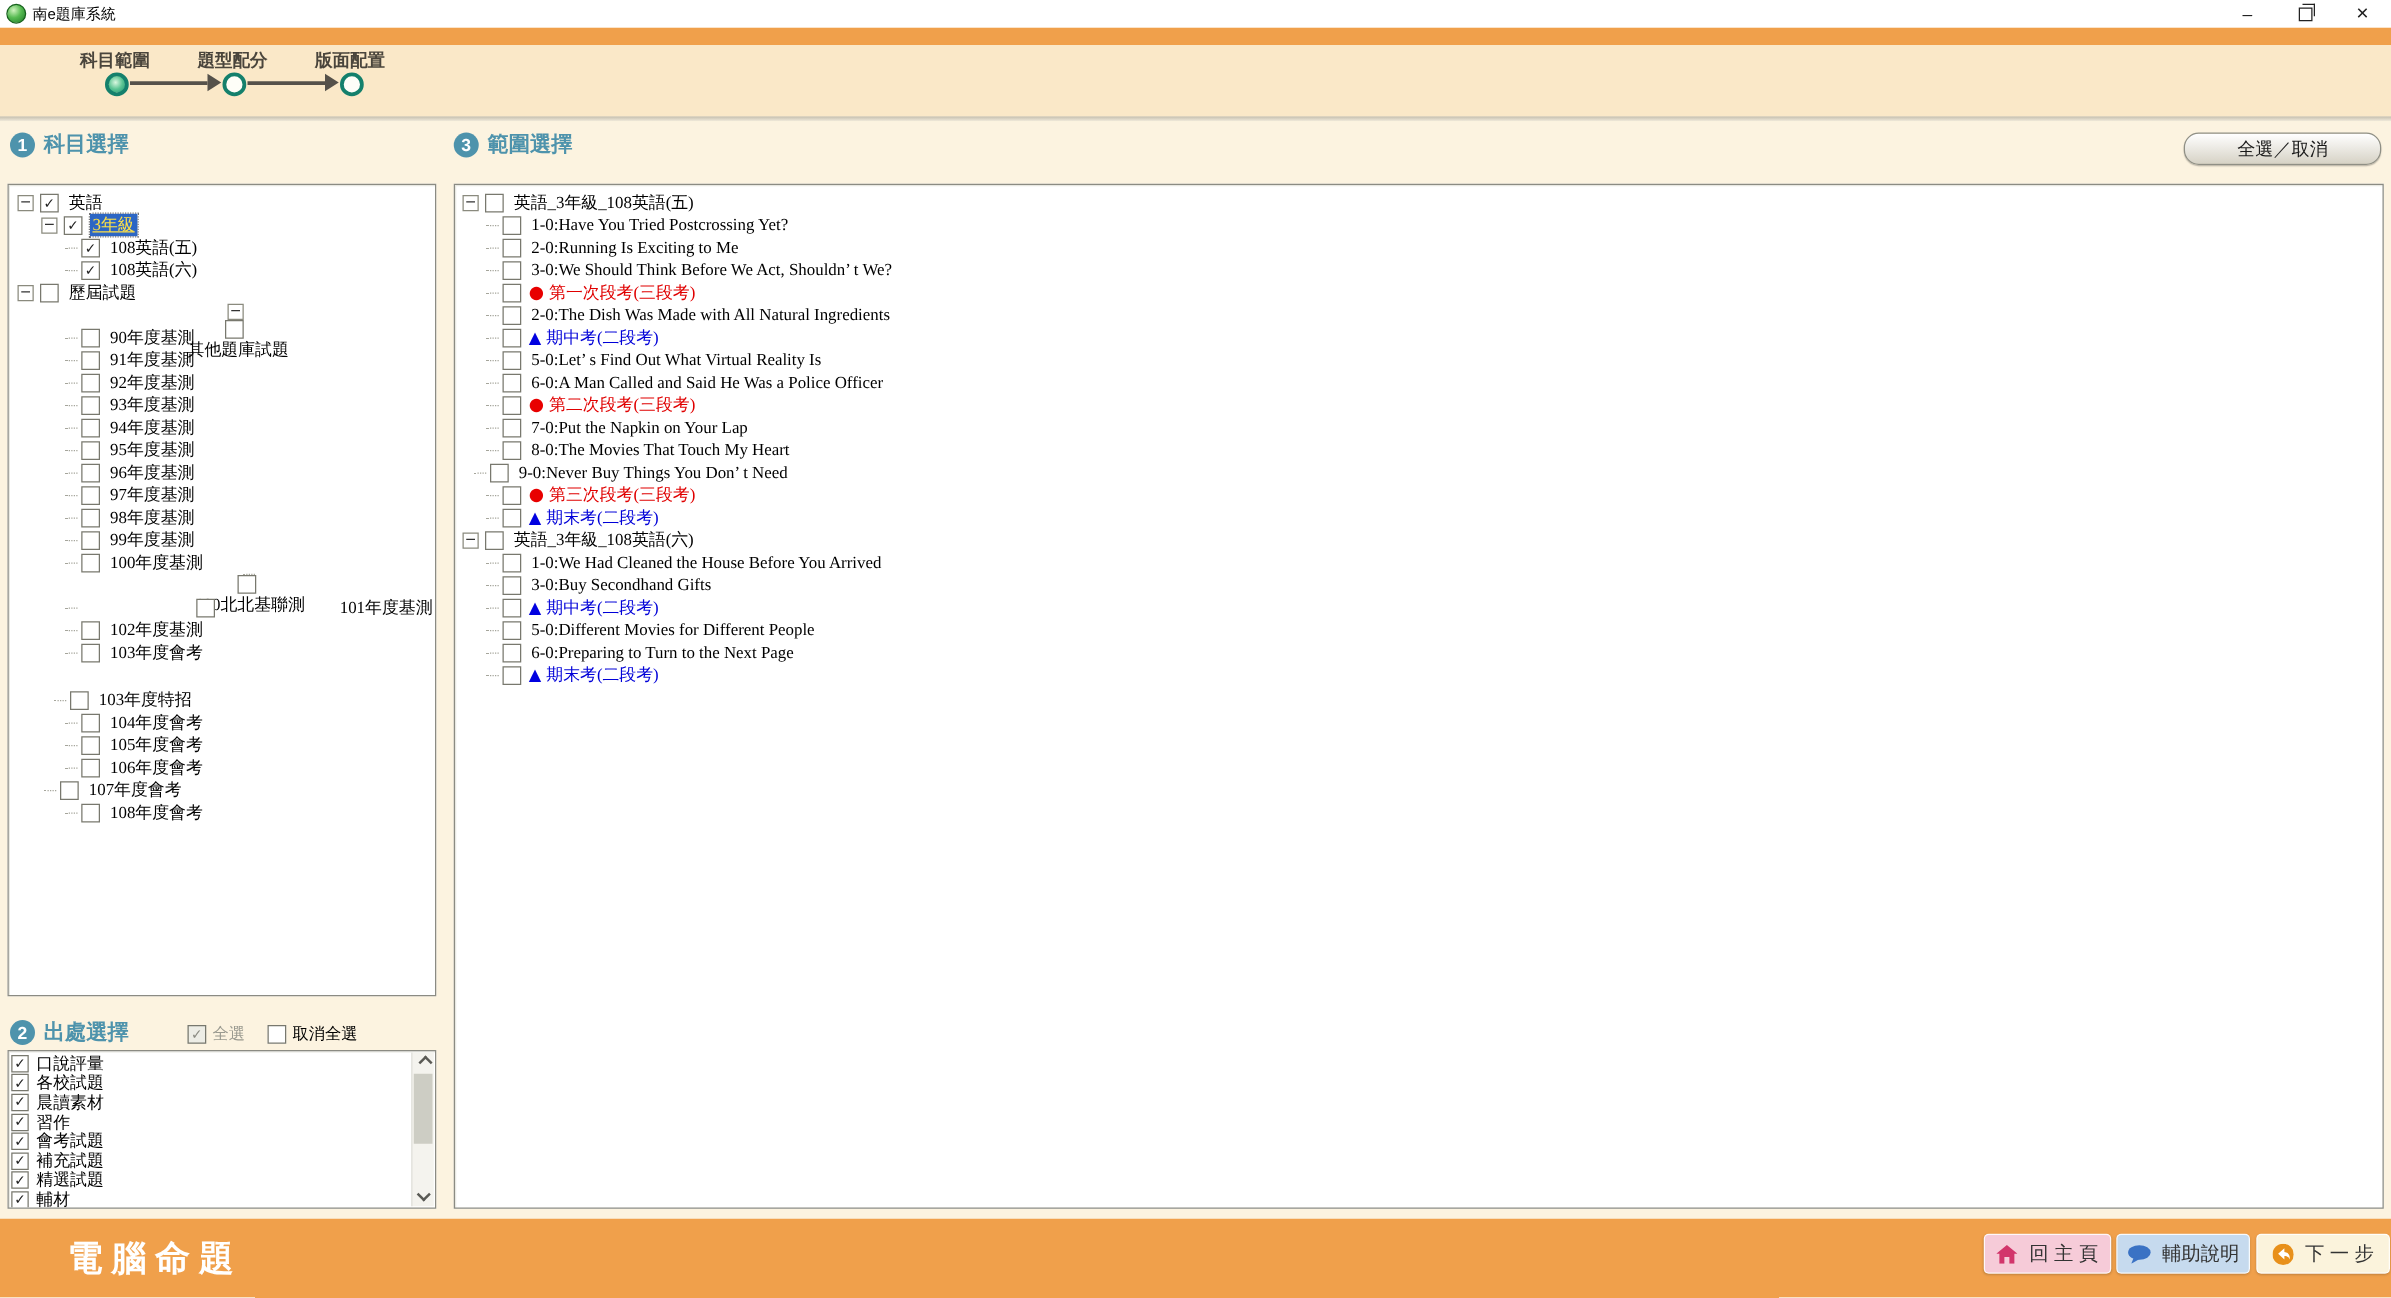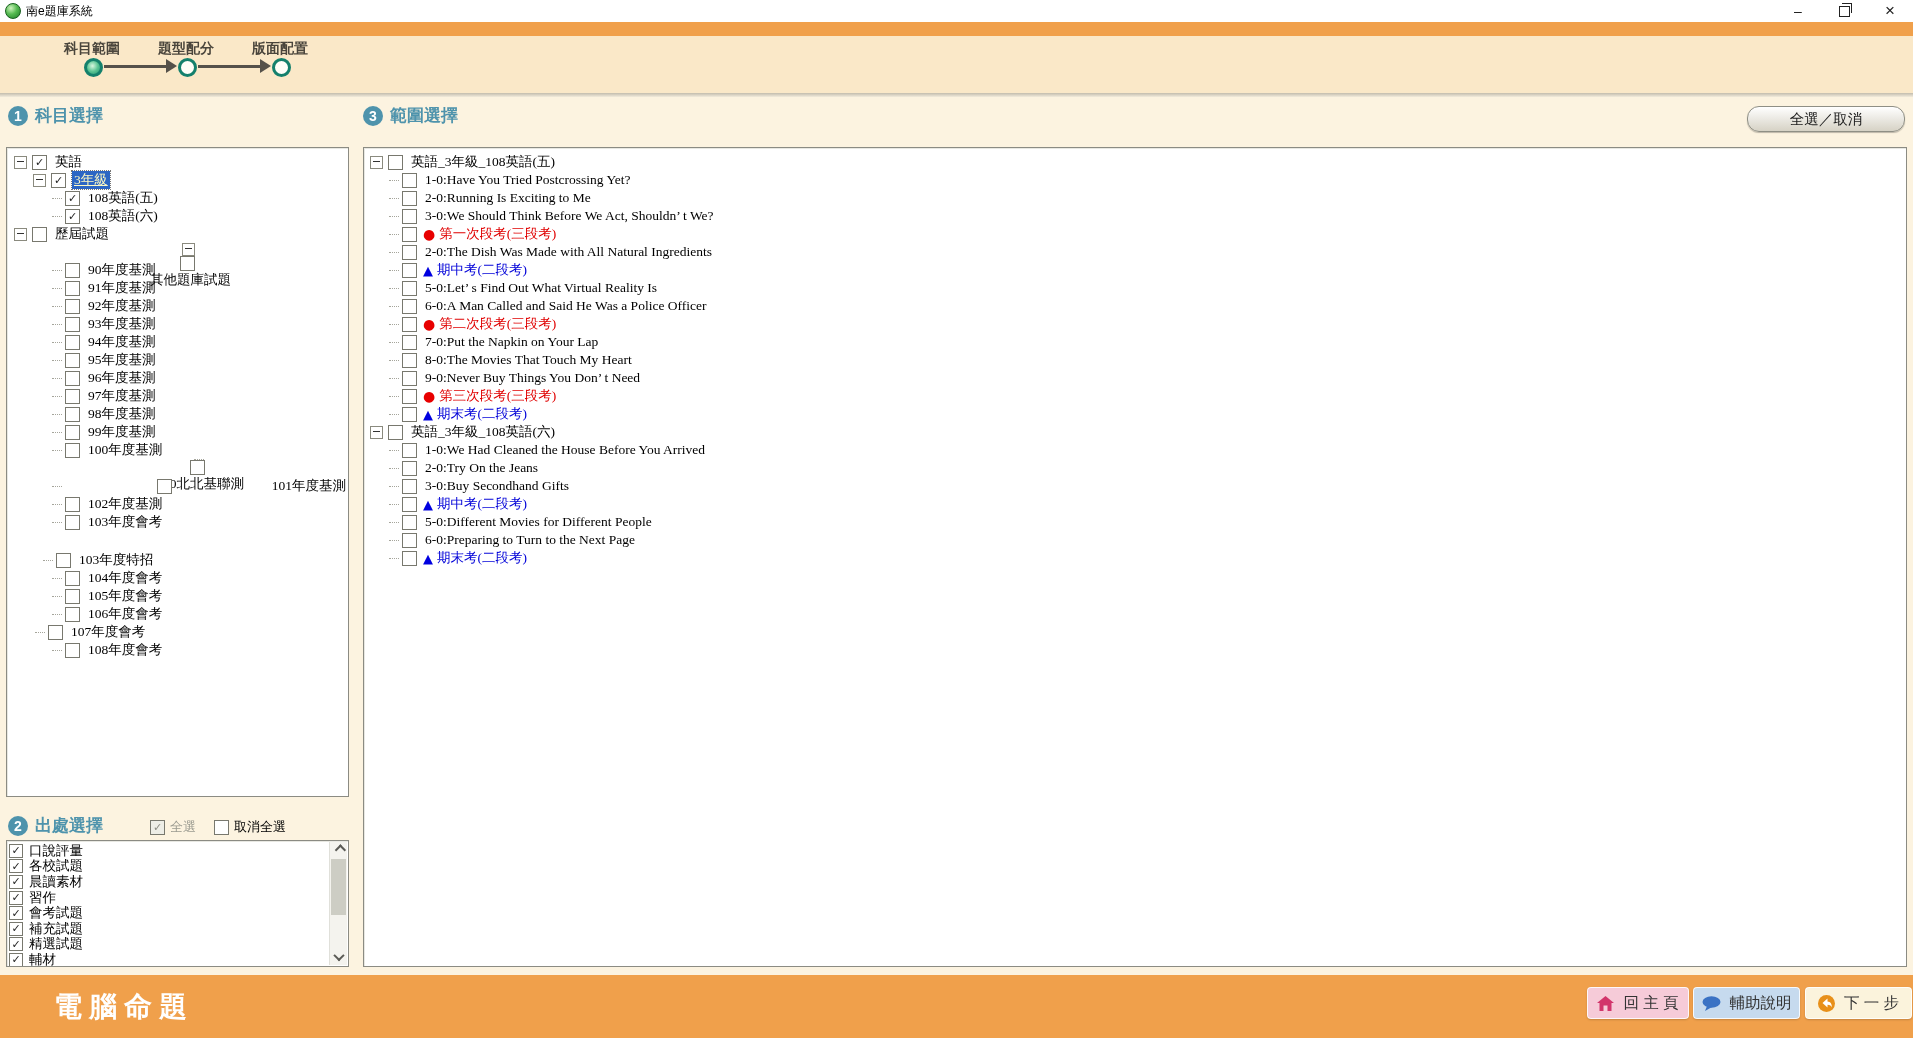"3年級" .tlabel.sel { color: #fef9c3 -> #fde047 }
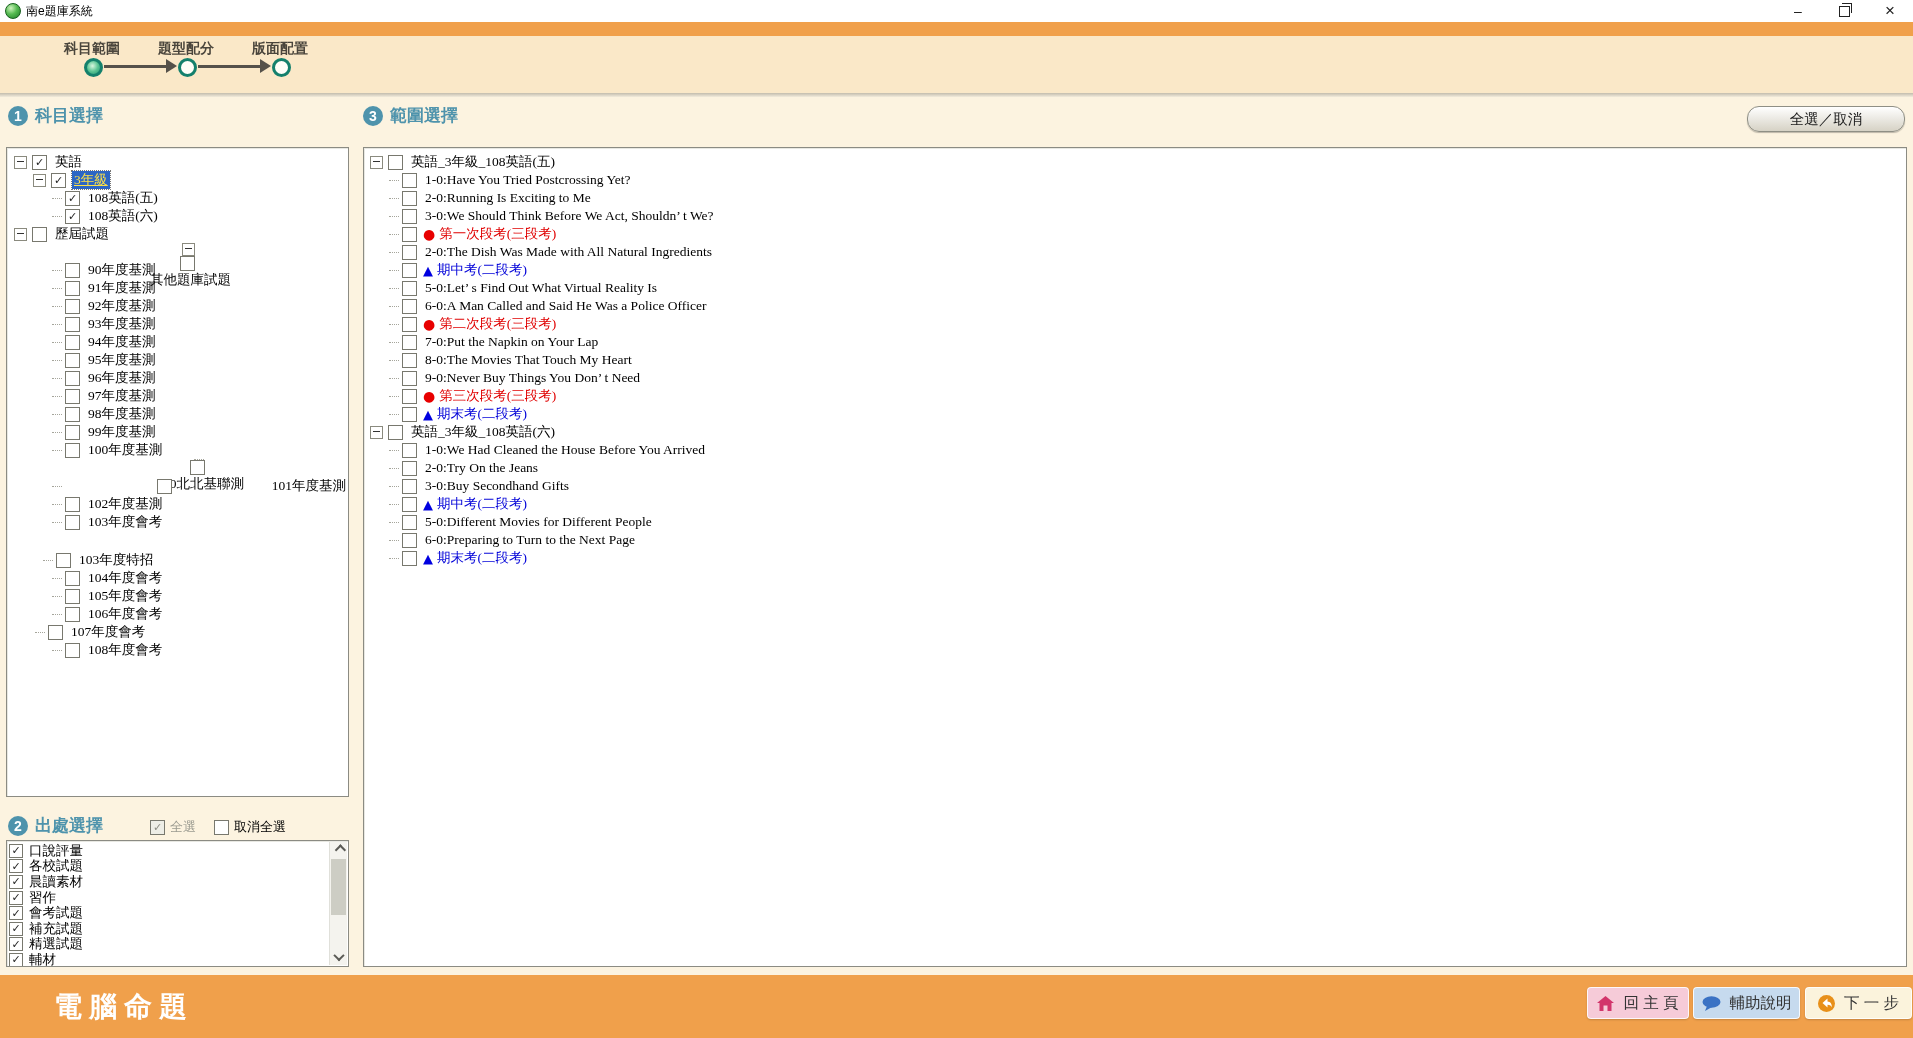"9-0:Never Buy Things You Don’" div.trow { padding-left: 25px -> 15px }
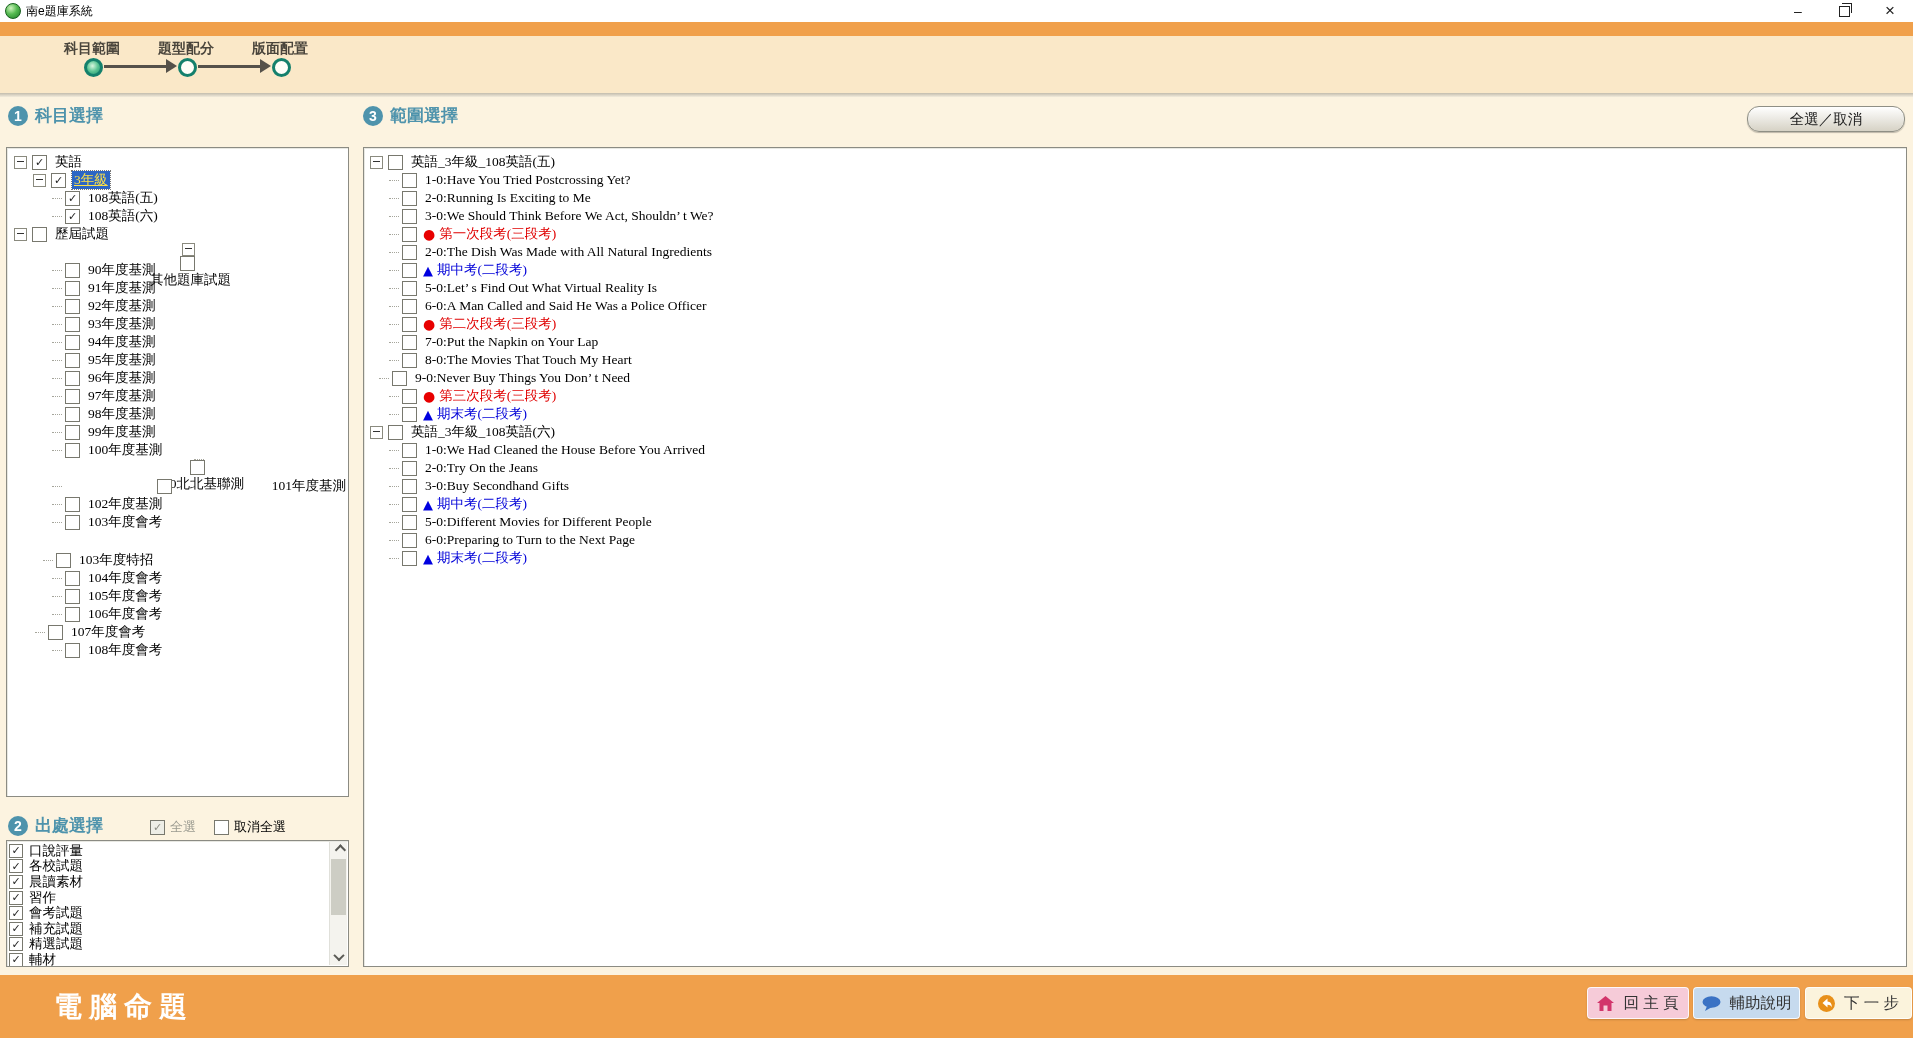"2-0:Try On the Jeans" div.trow { html: <div> <span></span> <span></span> <span>2-0:Try On the Jeans</span> </div> -> none }
